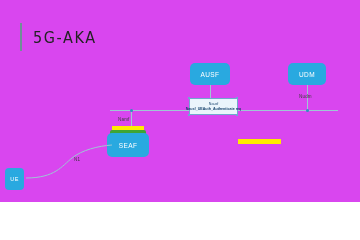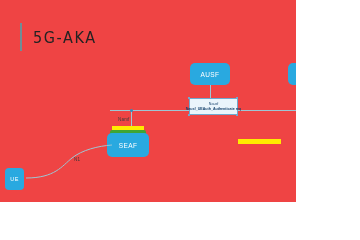"5G-AKA" #slide { background: #ef4444 -> #d946ef; width: 296px -> 360px }
